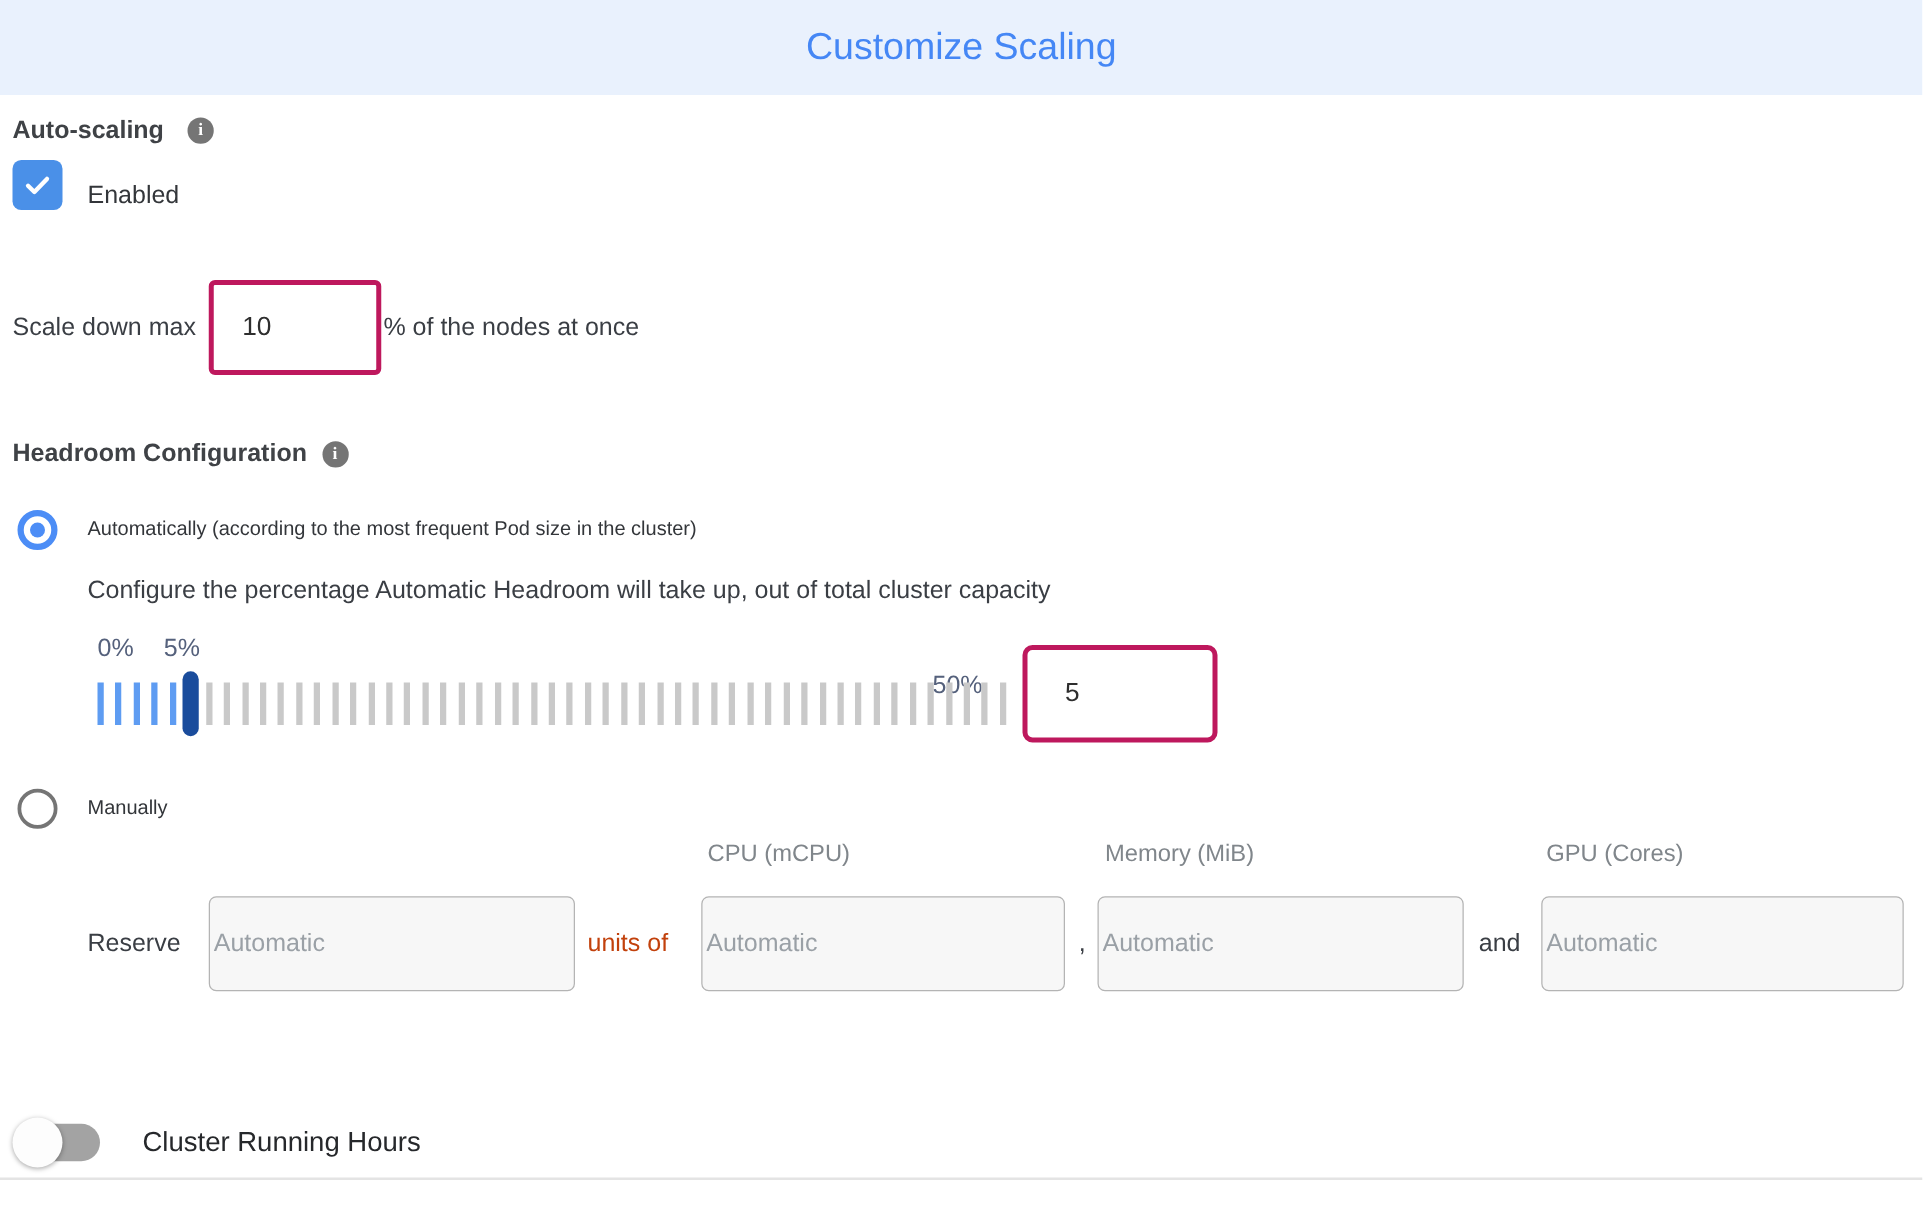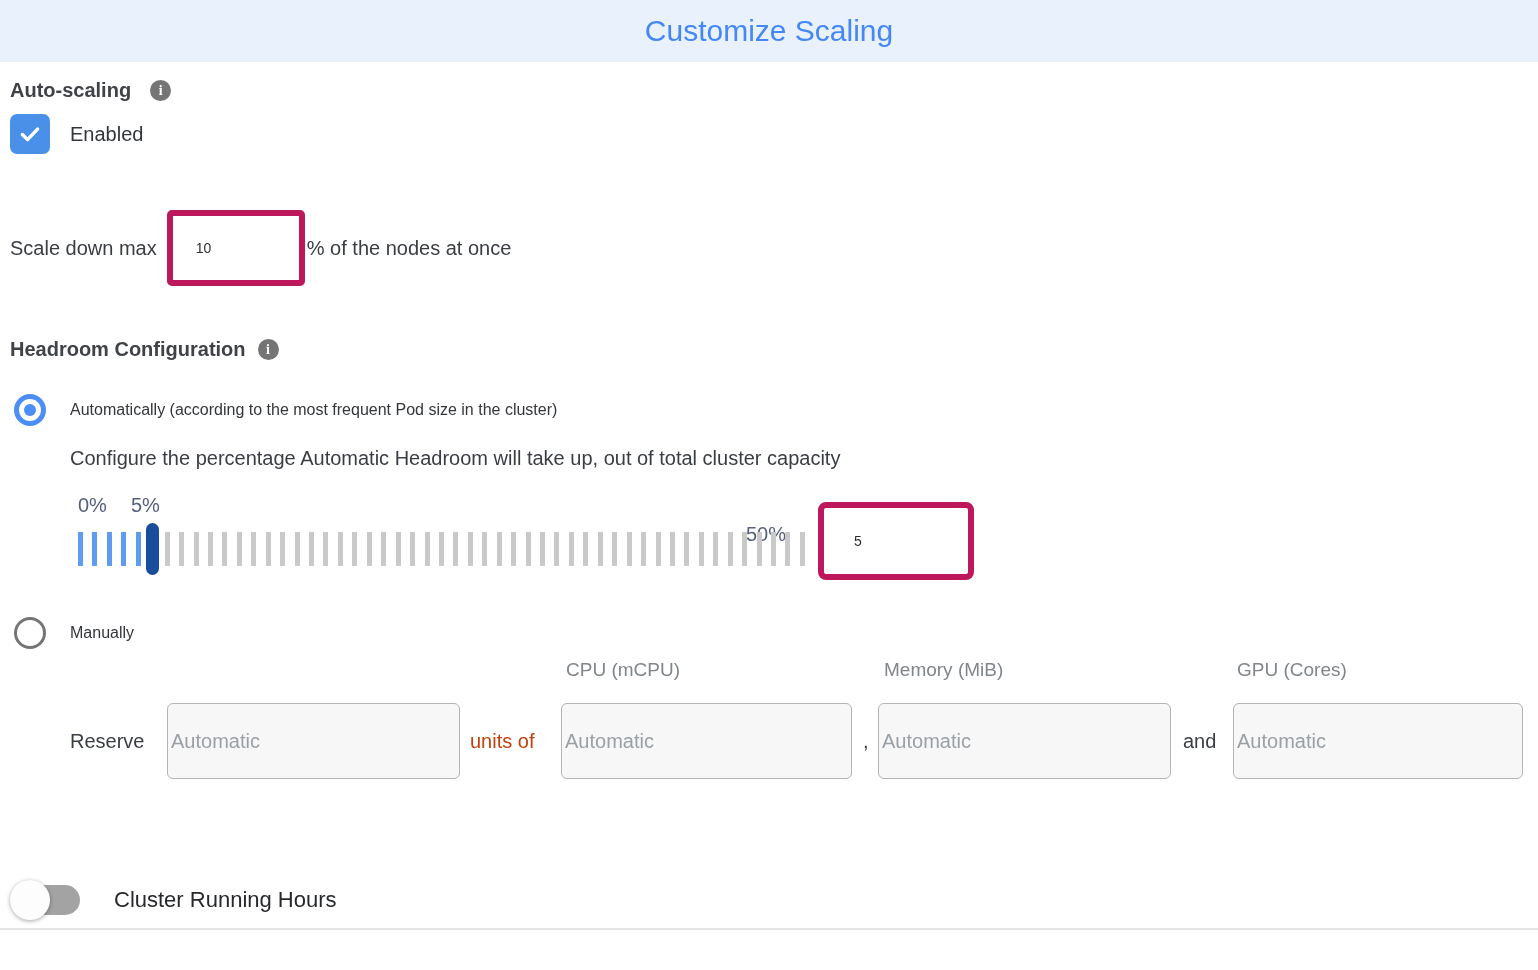"Customize Scaling" .dialog-header { height: 62px -> 76px }
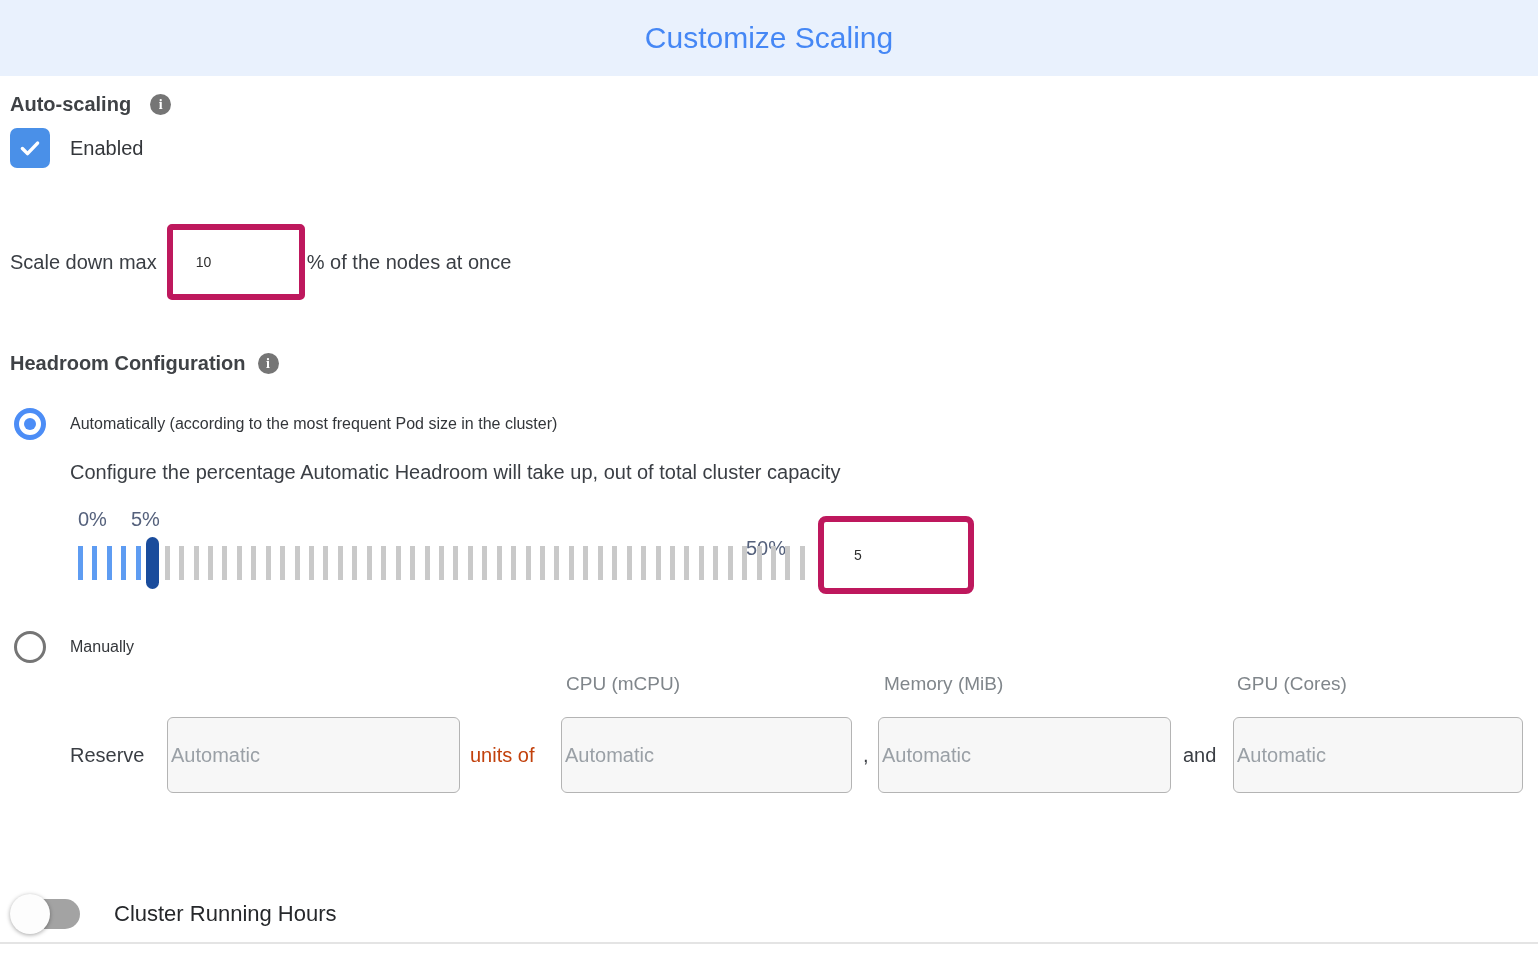"Enabled" .checkbox-row { align-items: center -> flex-end }
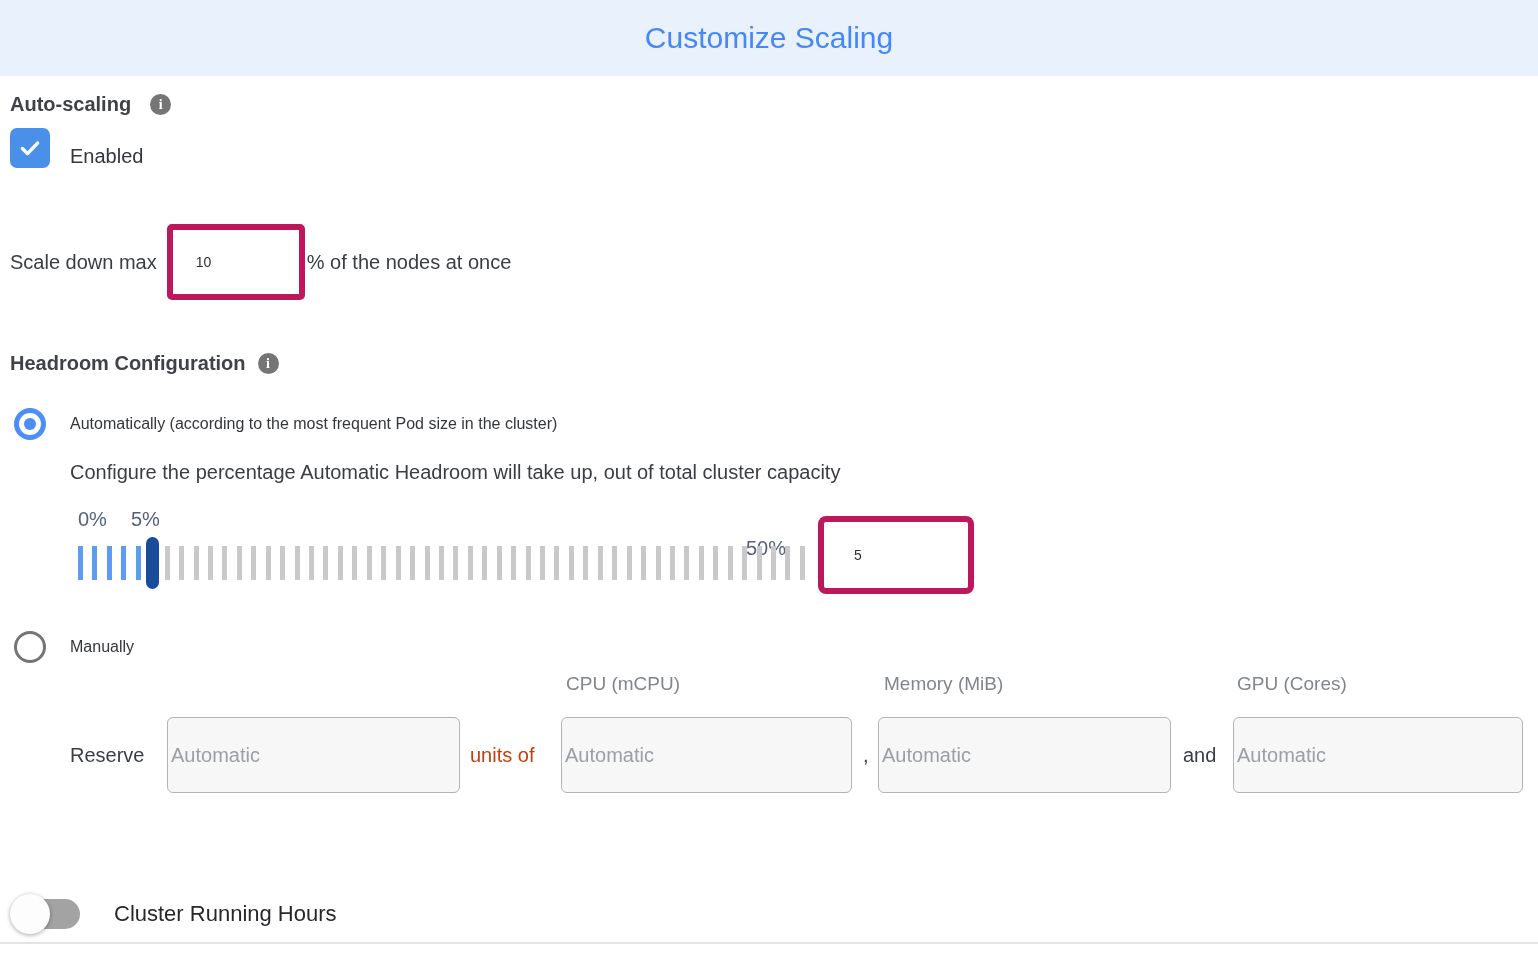"10" .dark-input { border: 6px solid #be185d -> 4px solid #be185d; font-size: 14px -> 21px }
